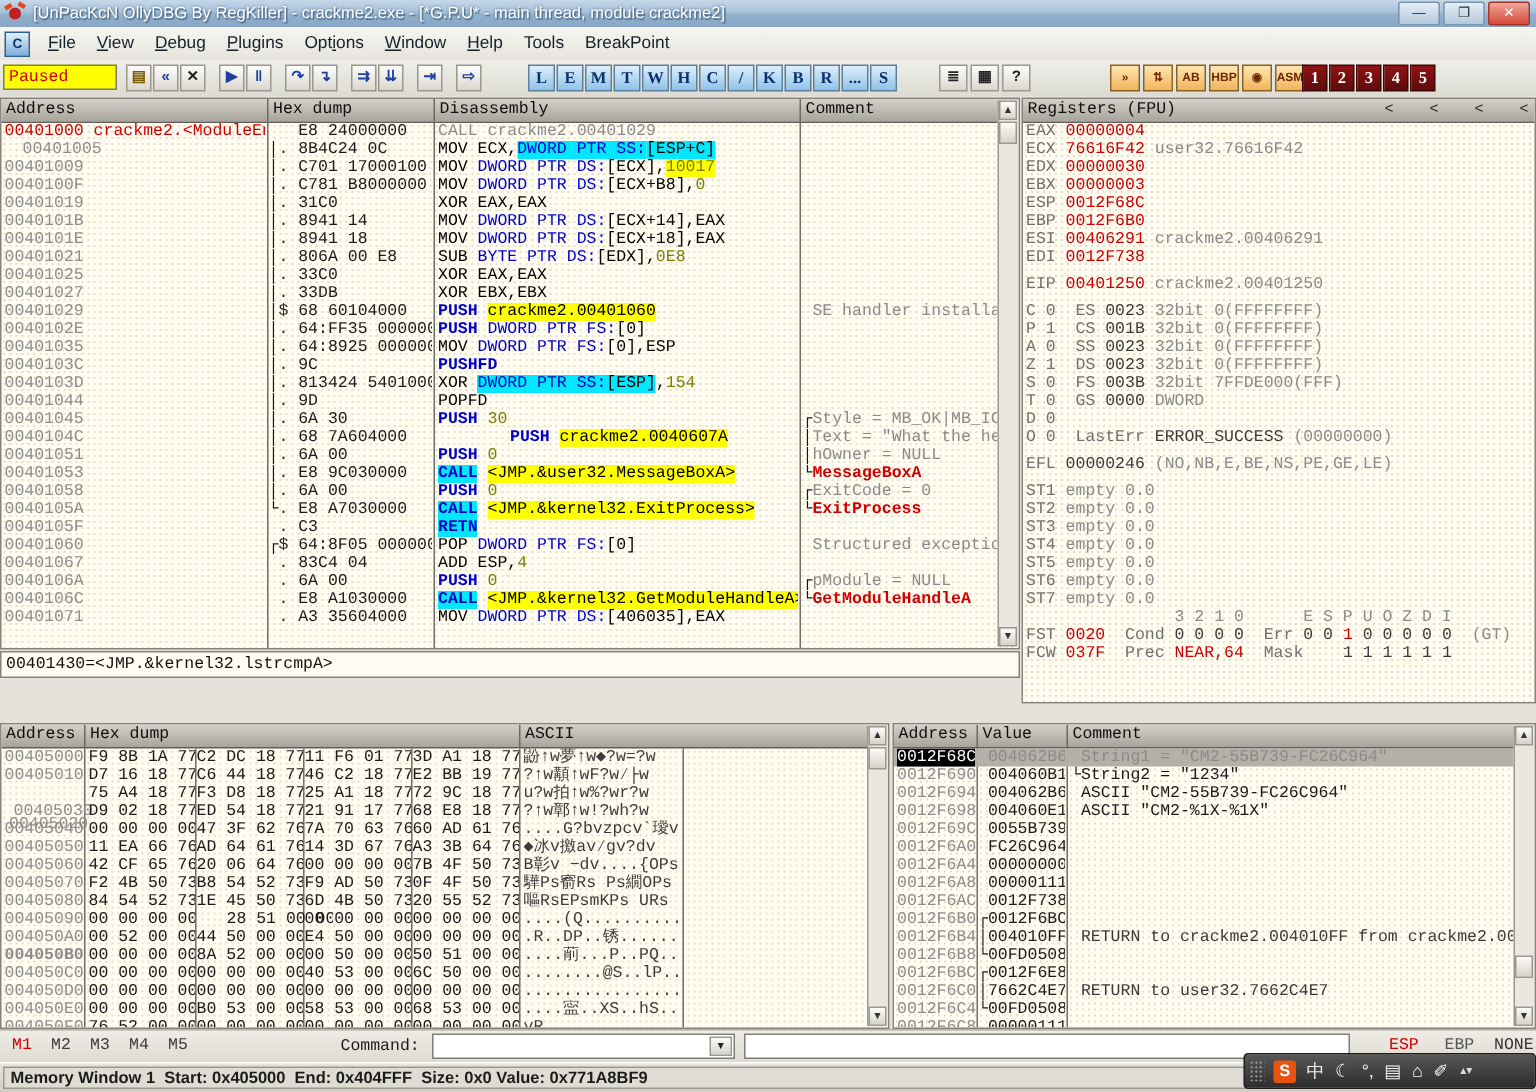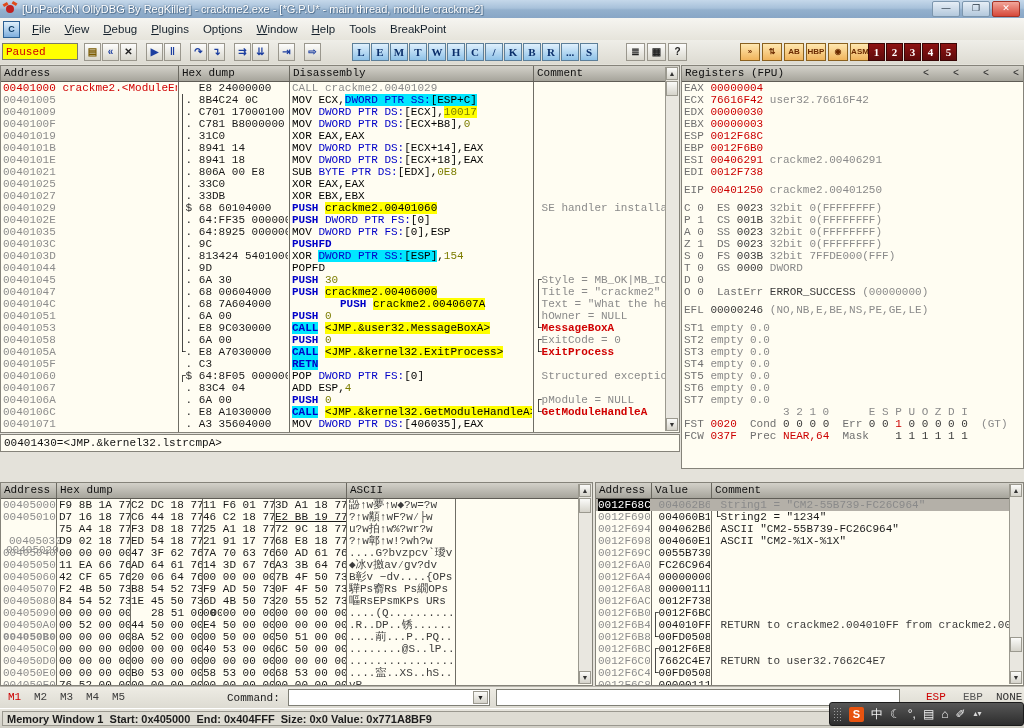"00401005" span.cell { left: 2px -> 14px }
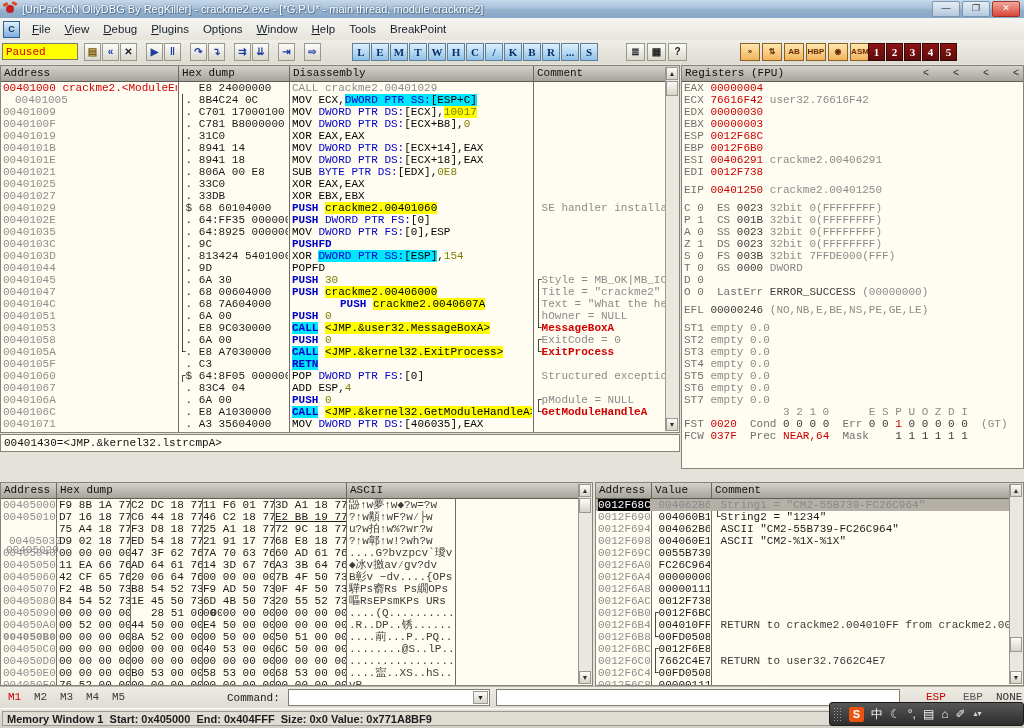"00401047" div.row { html: <div> <span><span>00401047</span></span> <span><span>│</span><span>. </span><span>68 00604000</span></span> <span><span>PUSH </span><span>crackme2.00406000</span></span> <span><span>│</span><span>Title = "crackme2"</span></span> </div> -> none }
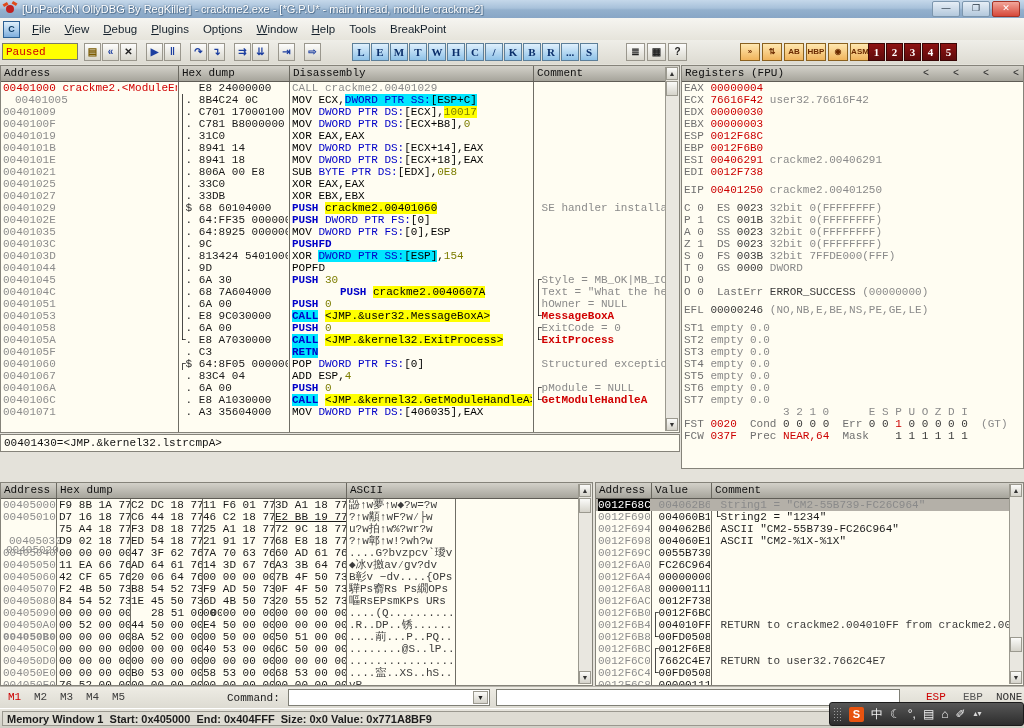"E2 BB 19 77" span.cell { text-decoration: underline -> none }
